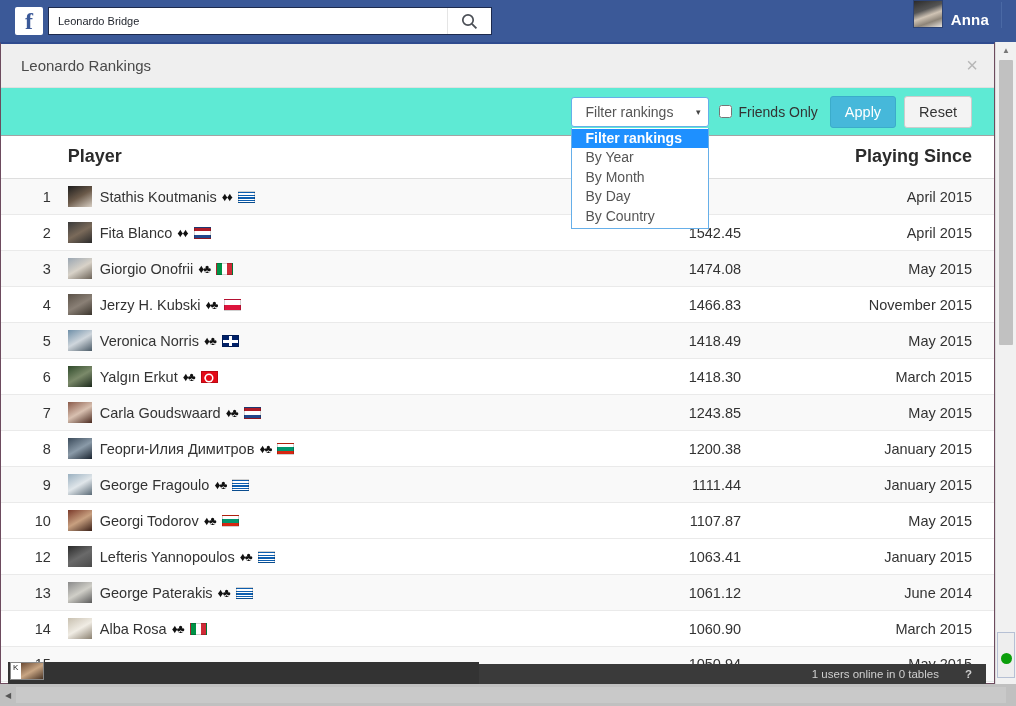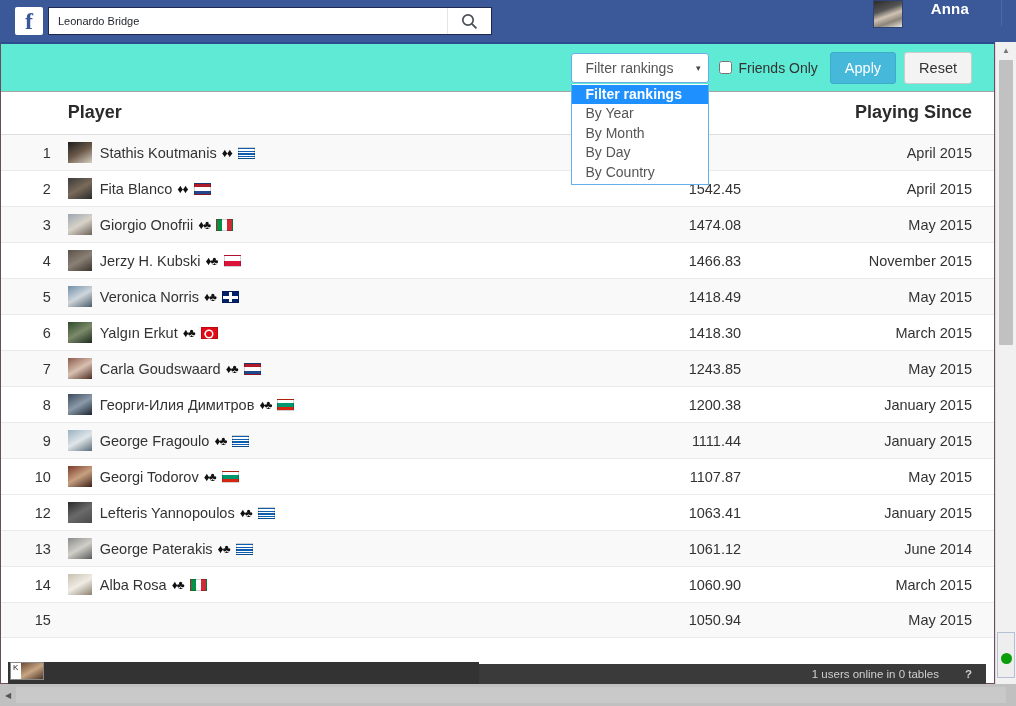"Anna" .fb-right { align-items: flex-start -> flex-end; gap: 20px -> none }
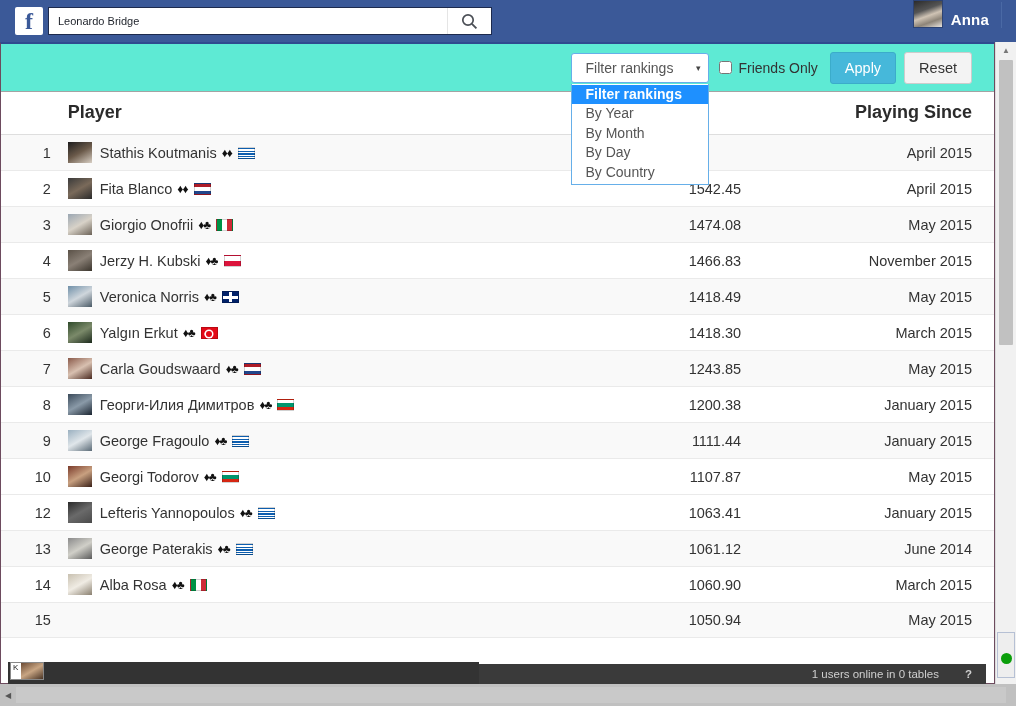"Leonardo Rankings" div.modal-header { html: none -> <div> <span>Leonardo Rankings</span> <span>×</span> </div> }
